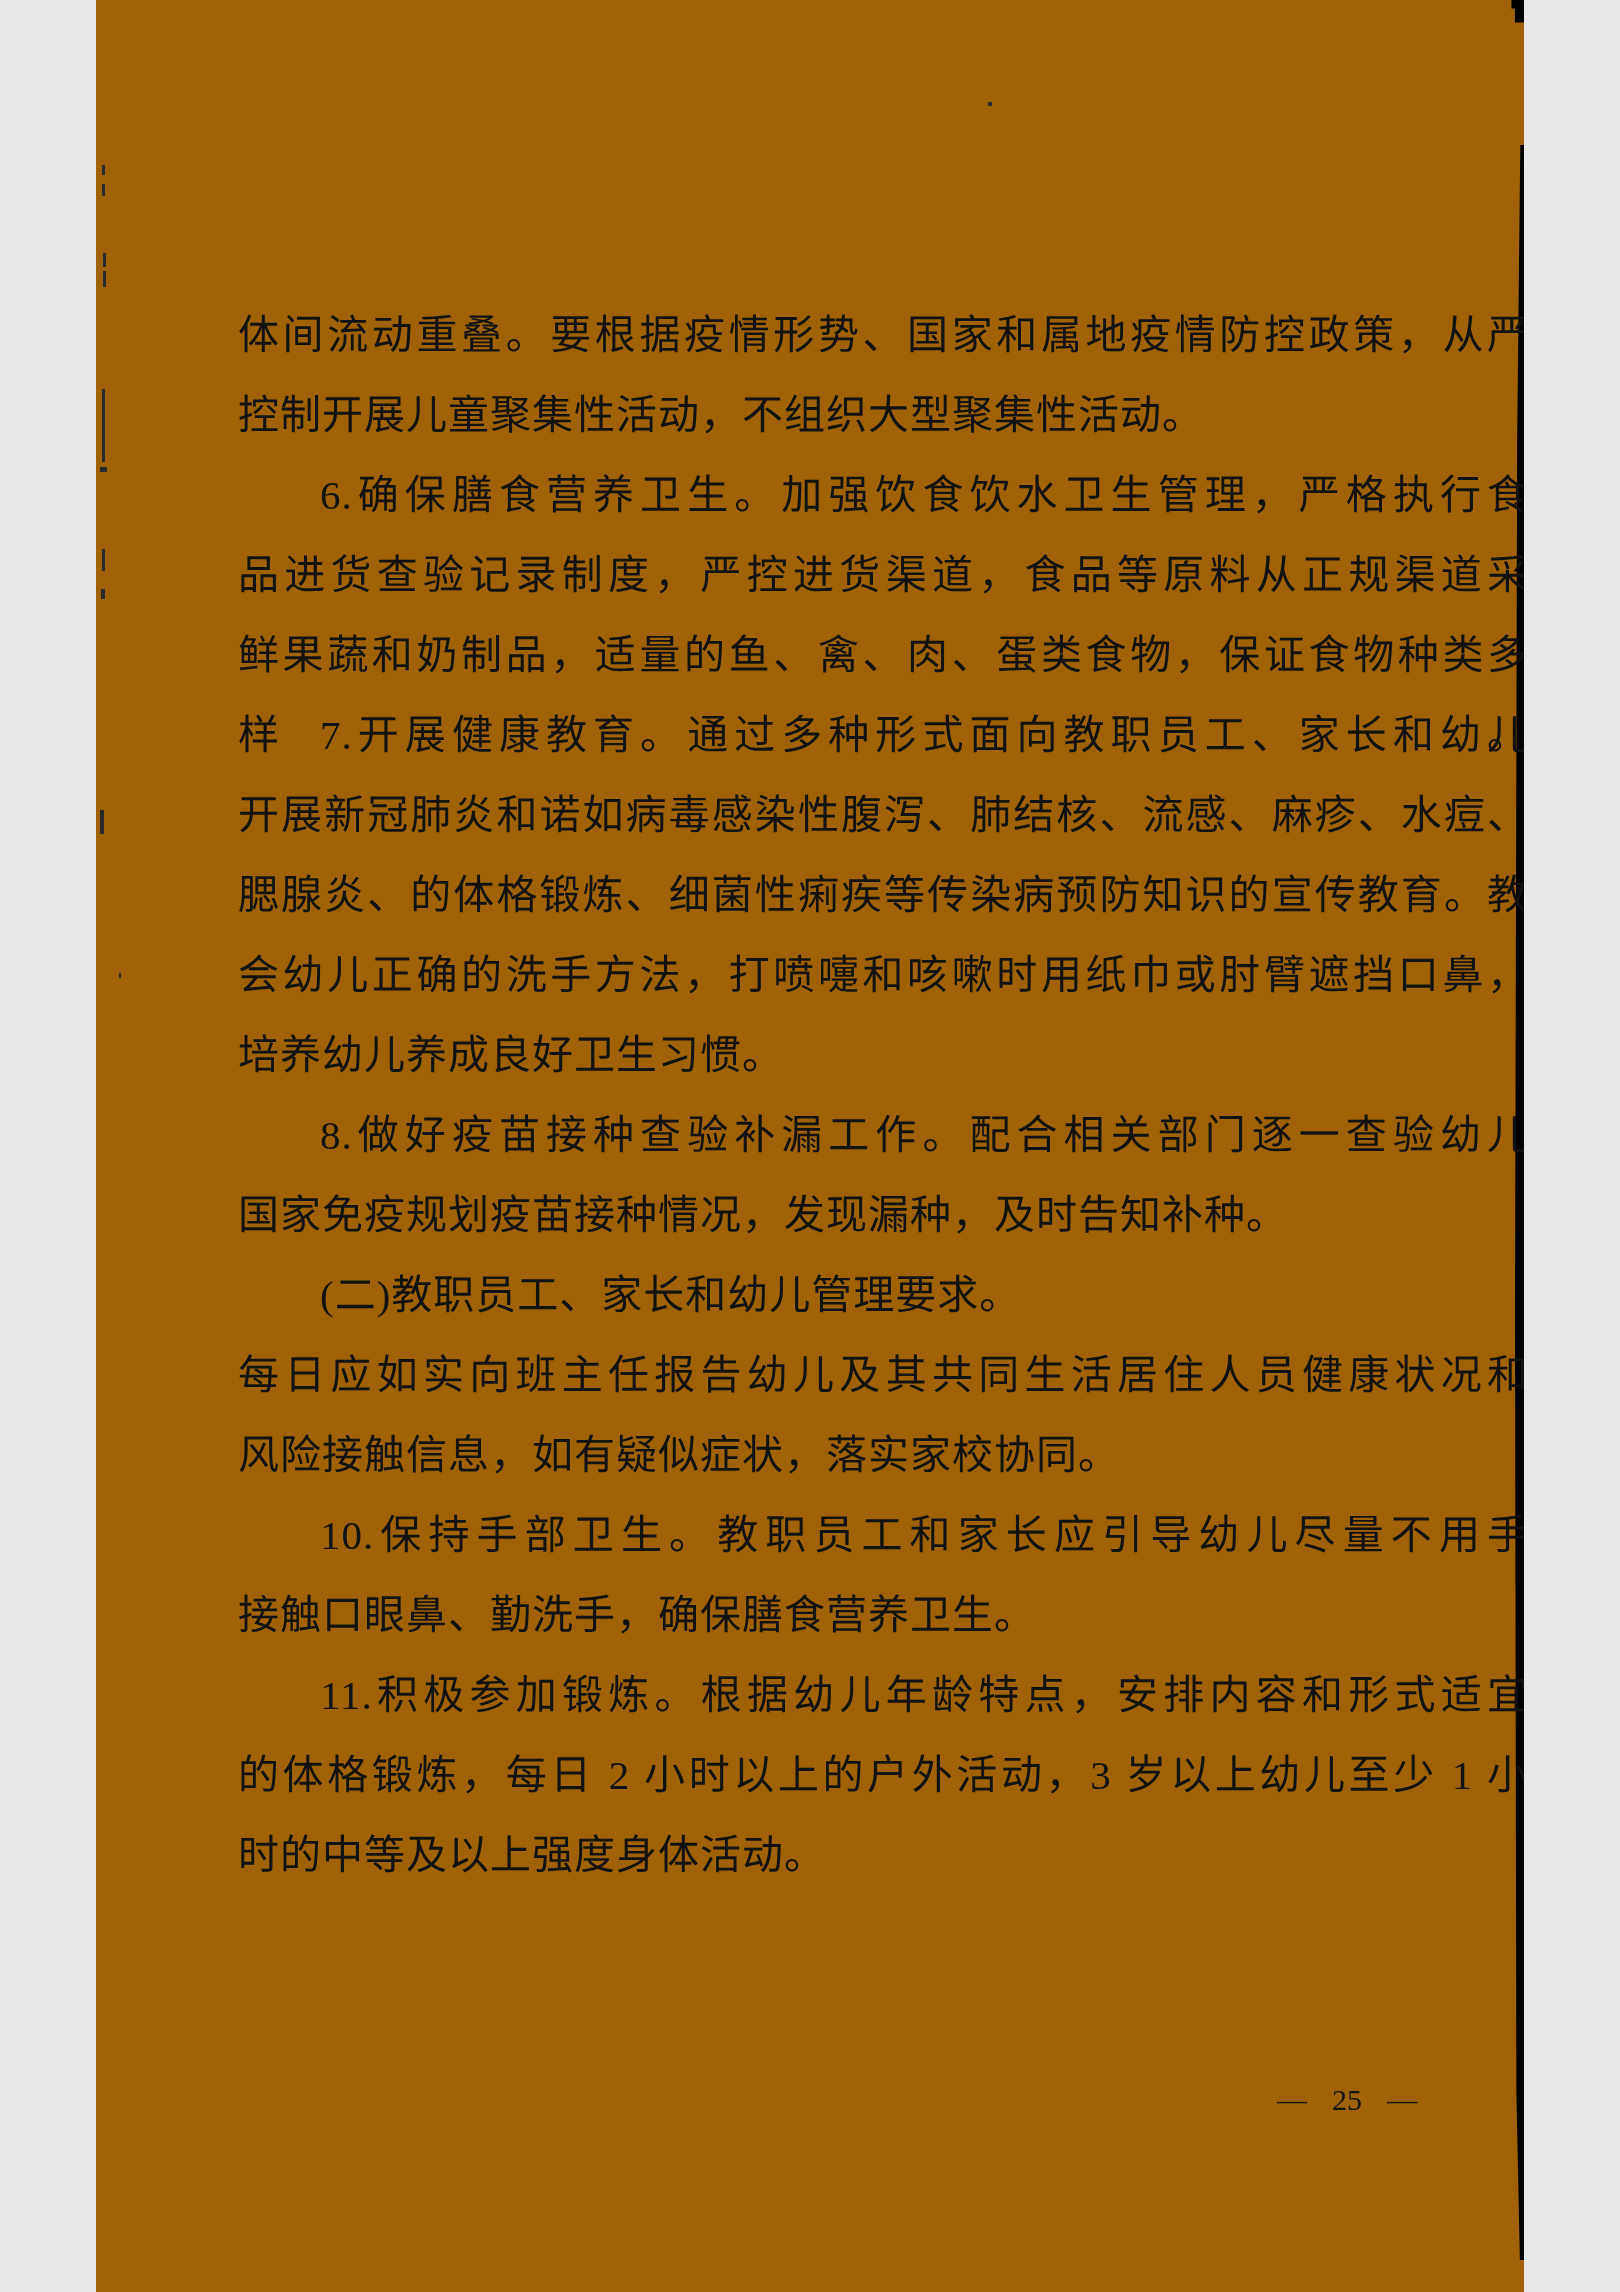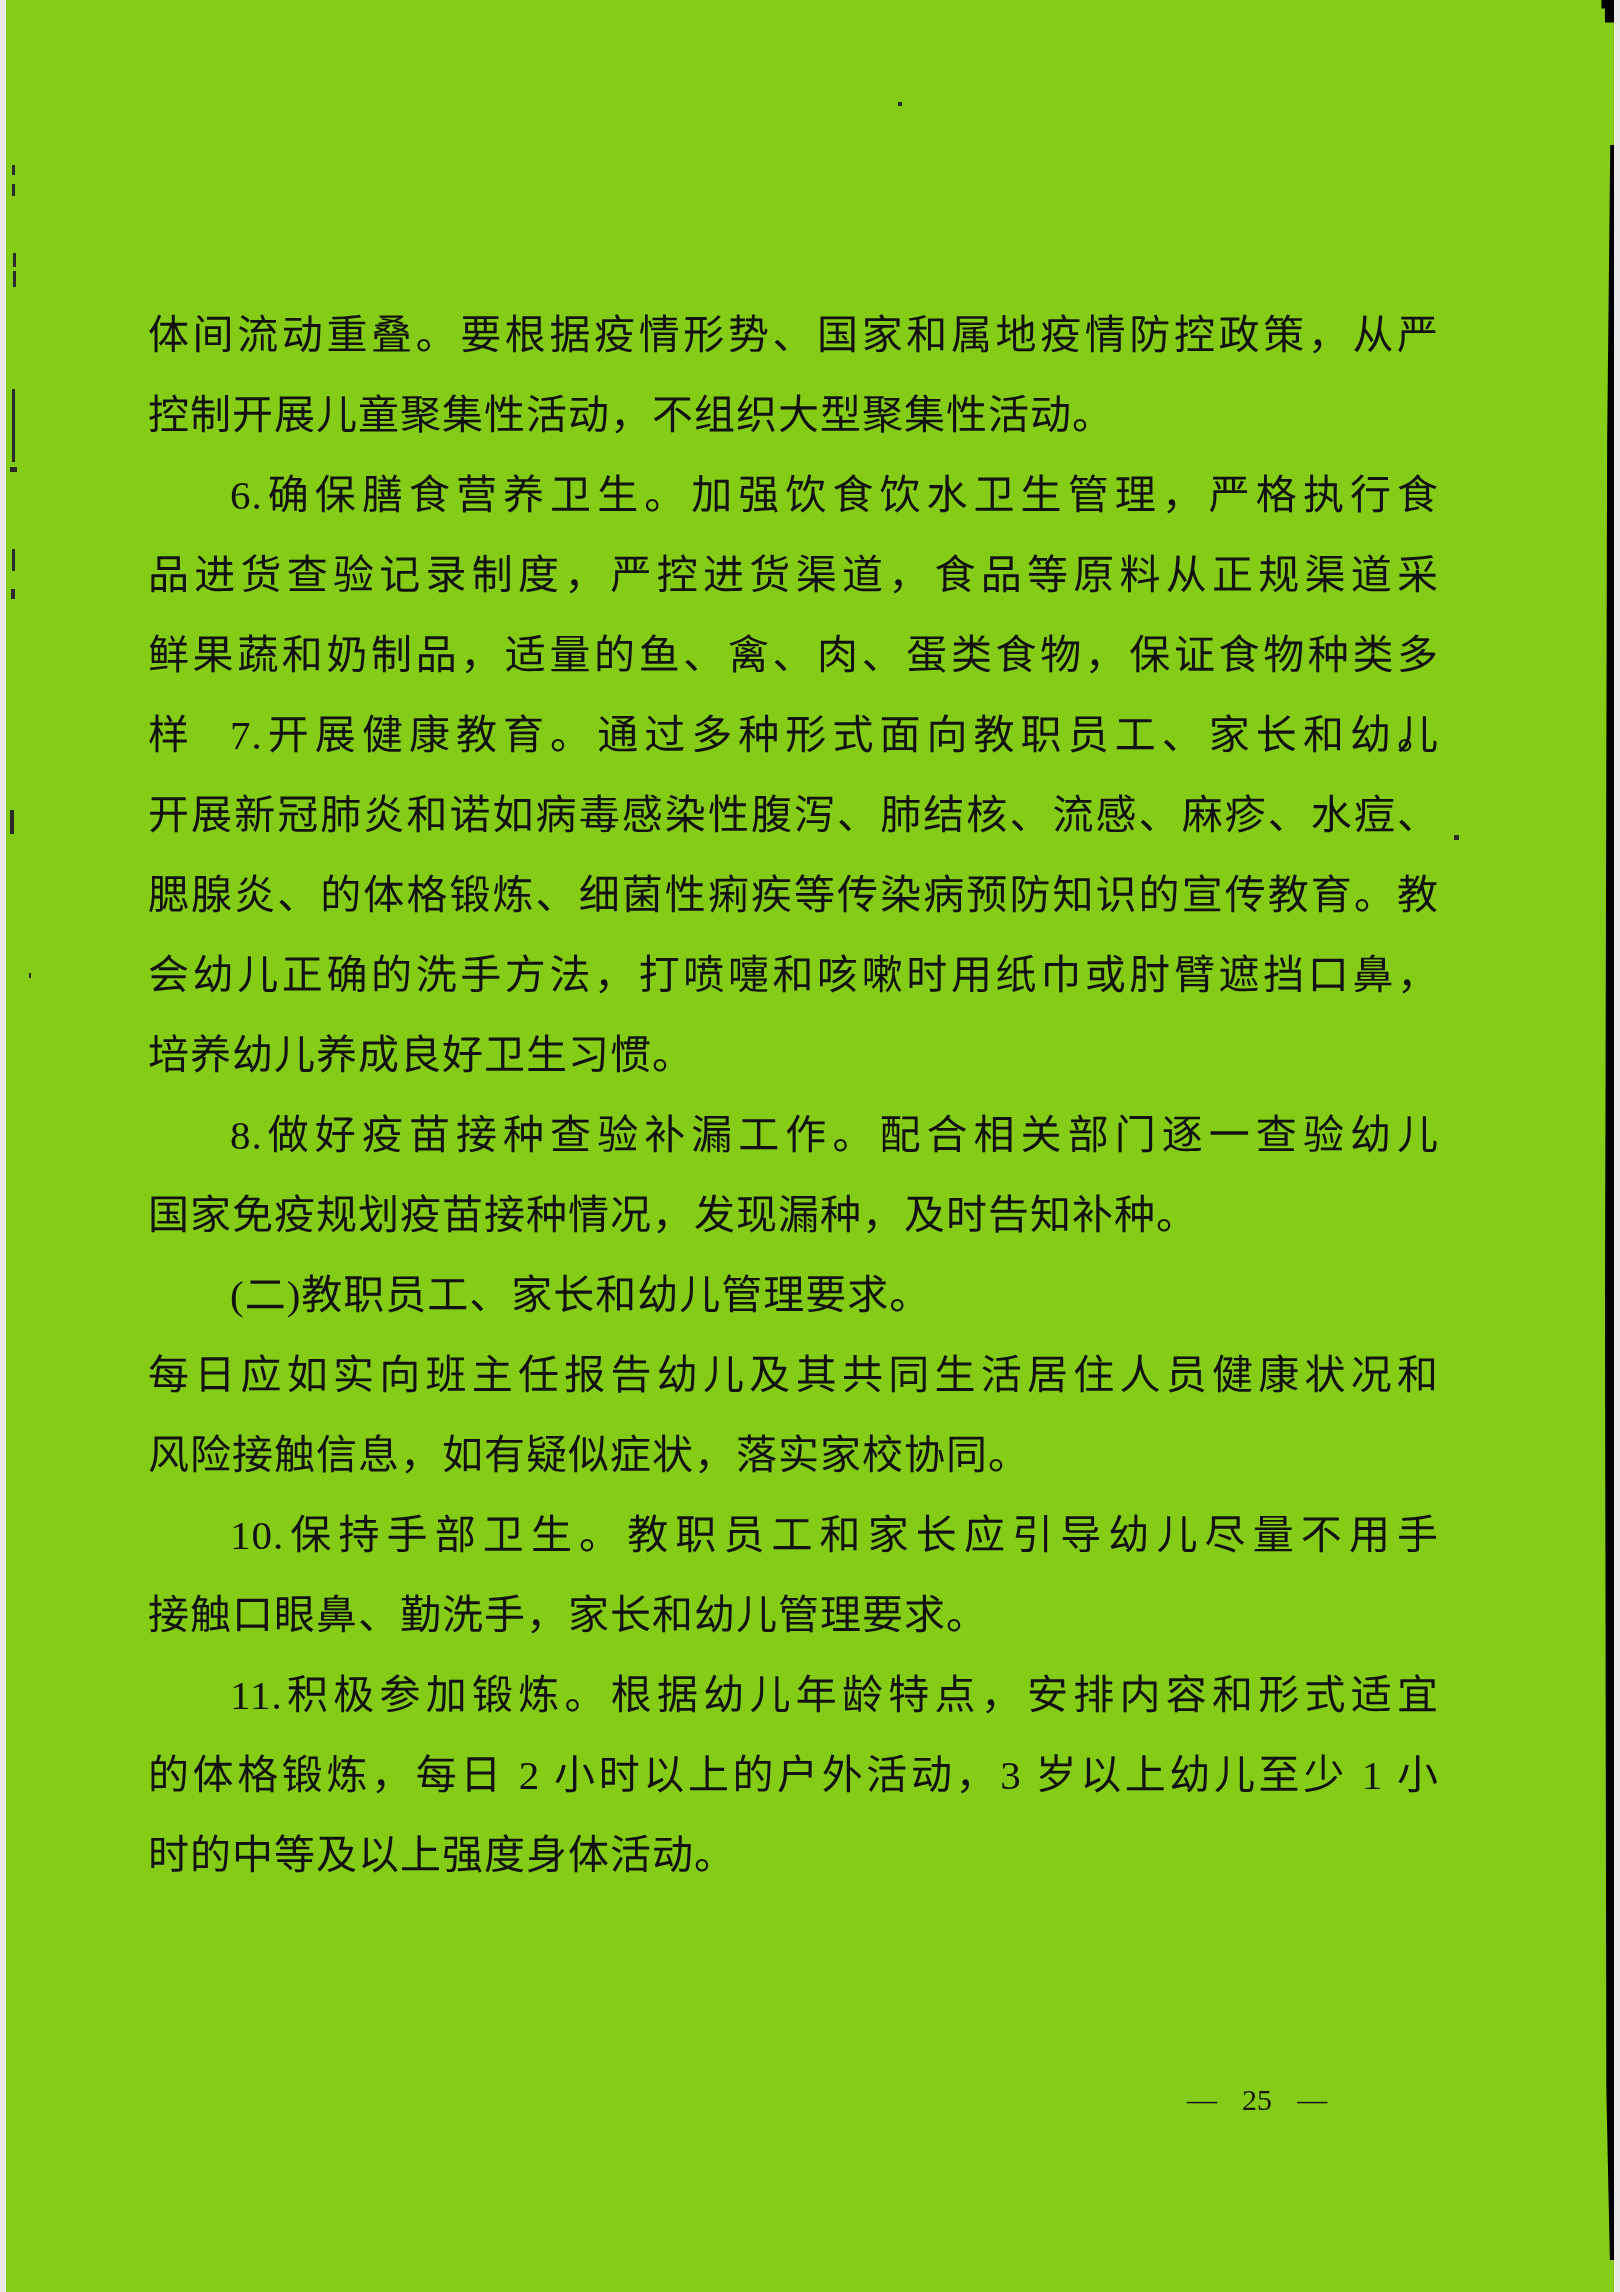"体间流动重叠。要根据疫情形势、国家和属地疫情防控政策，从严" .page { background: #84cc16 -> #a16207; width: 1608px -> 1428px }
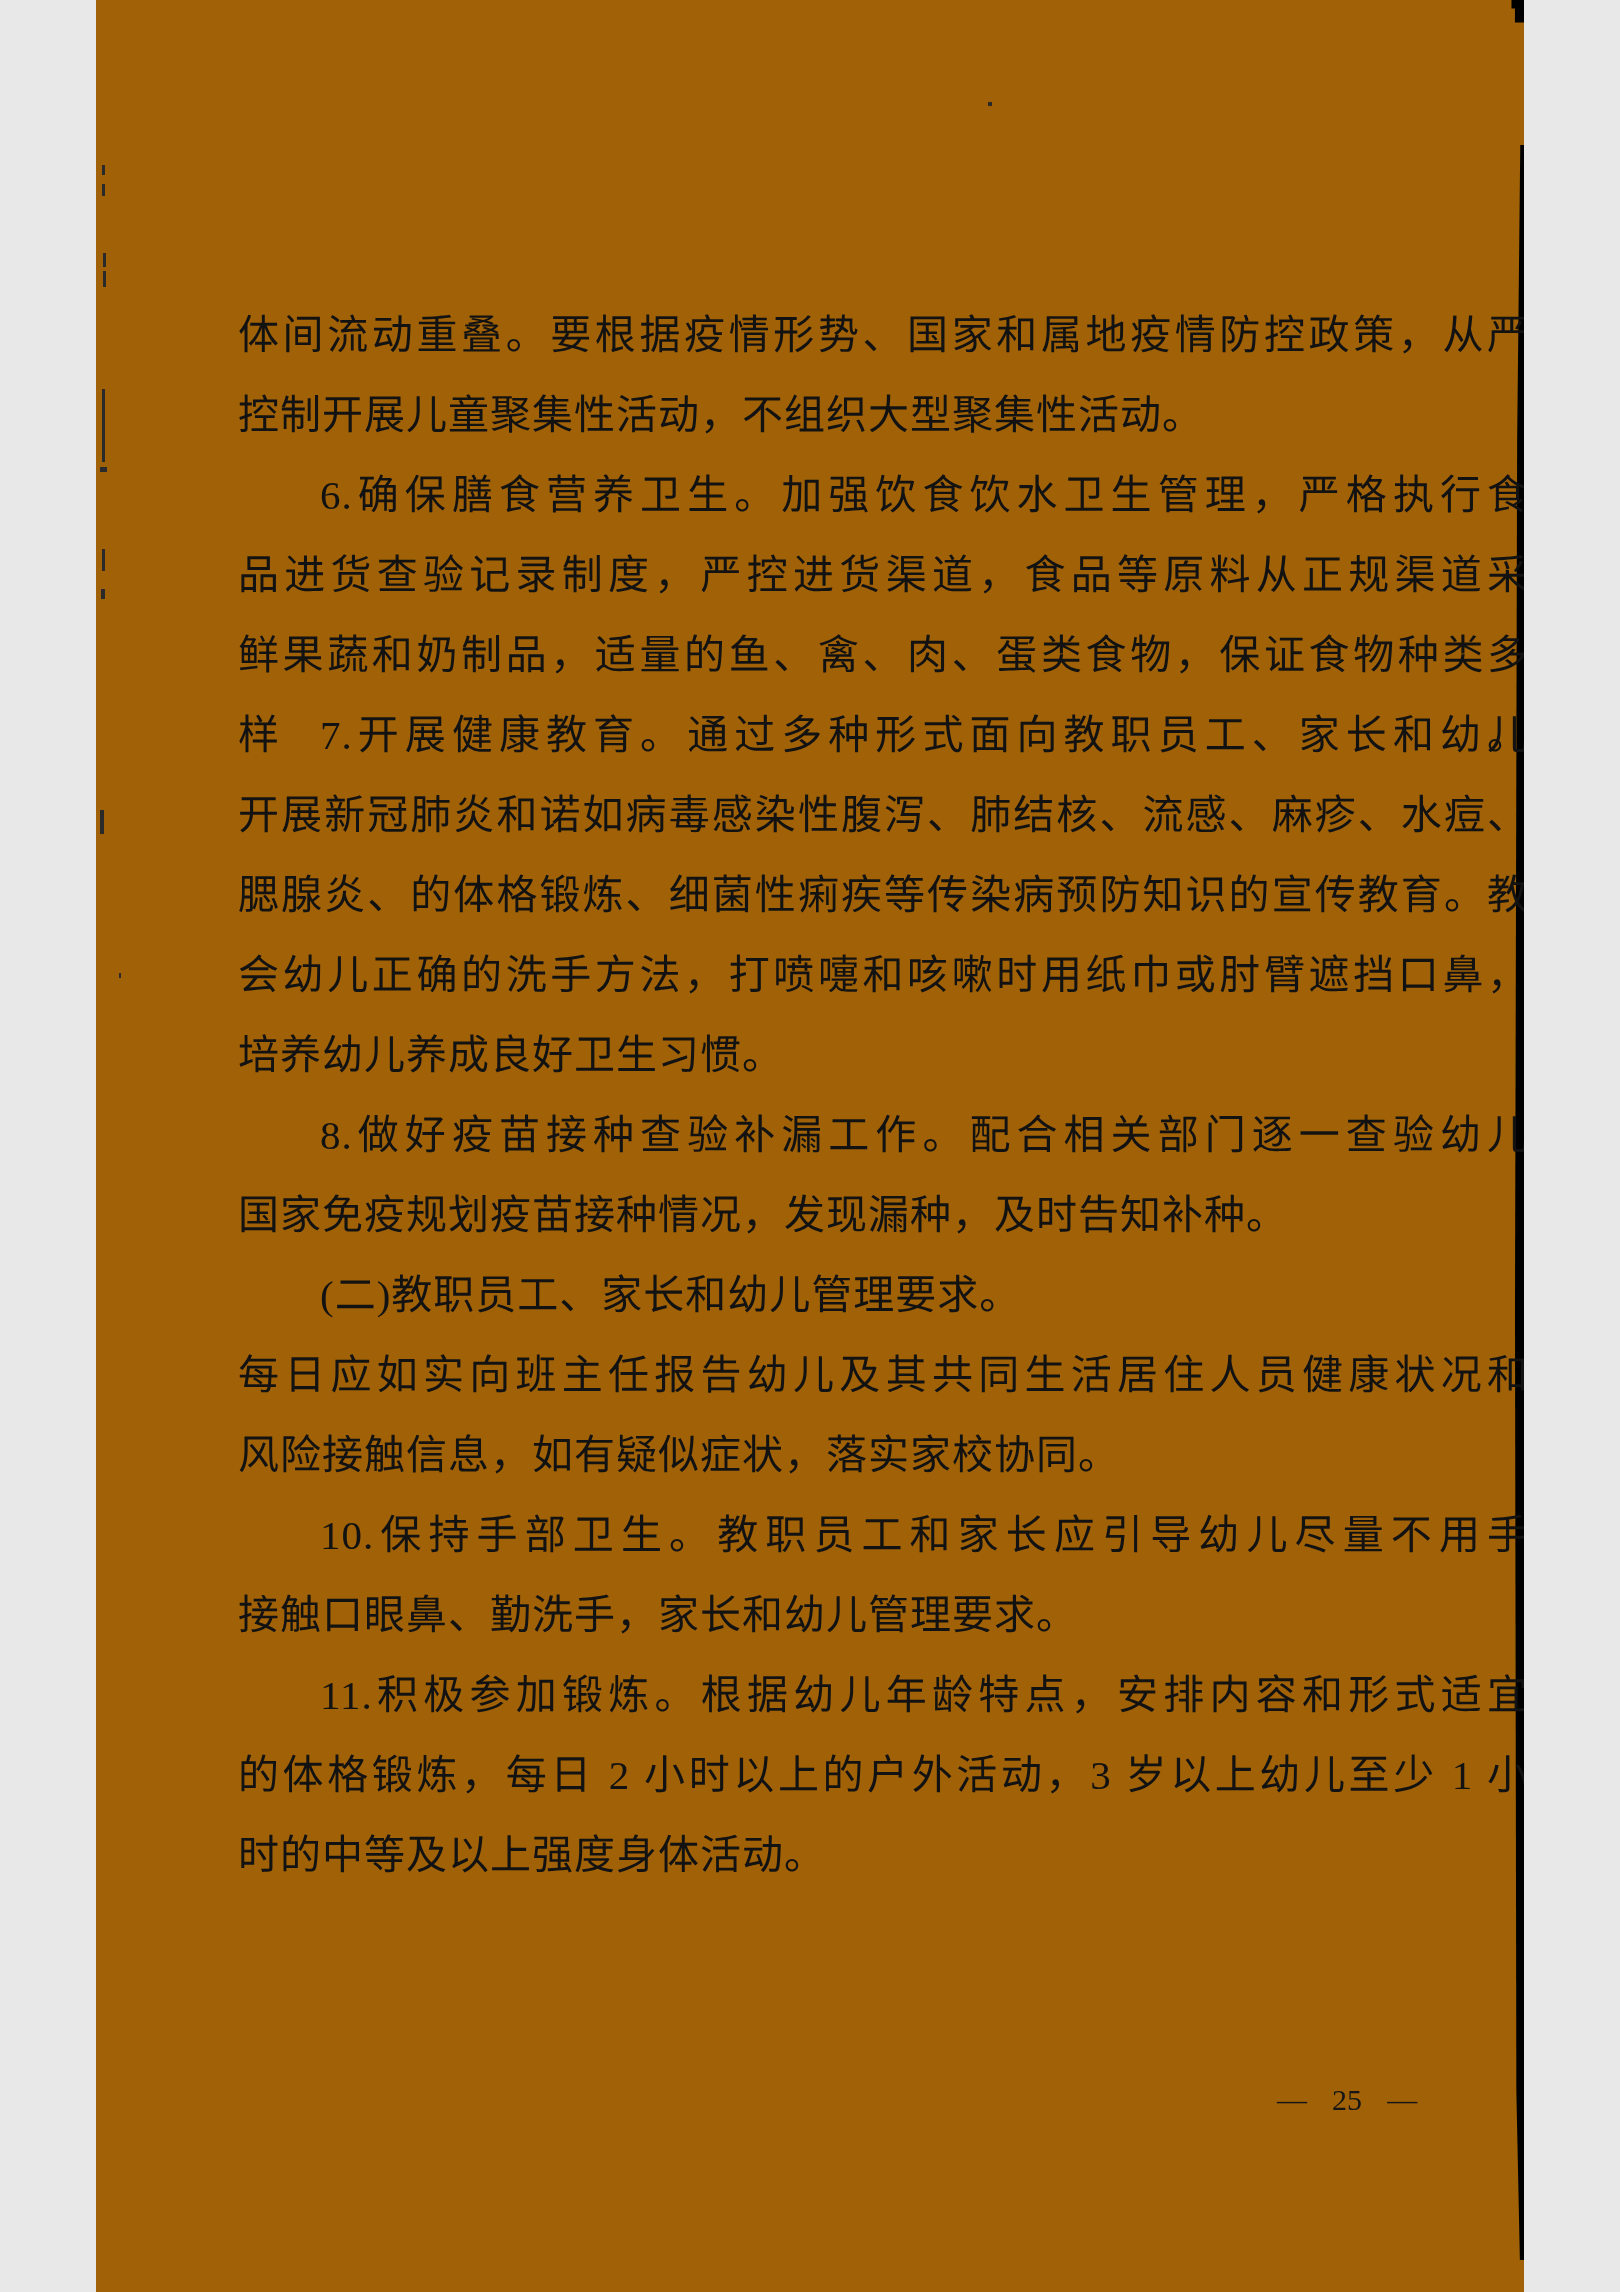"接触口眼鼻、勤洗手，家长和幼儿管理要求。" p.line { text: 家长和幼儿管理要求 -> 确保膳食营养卫生 }
